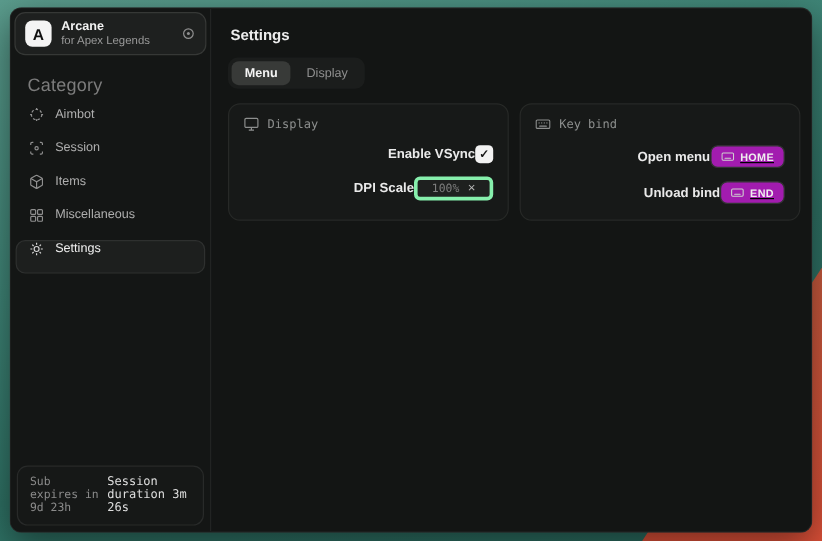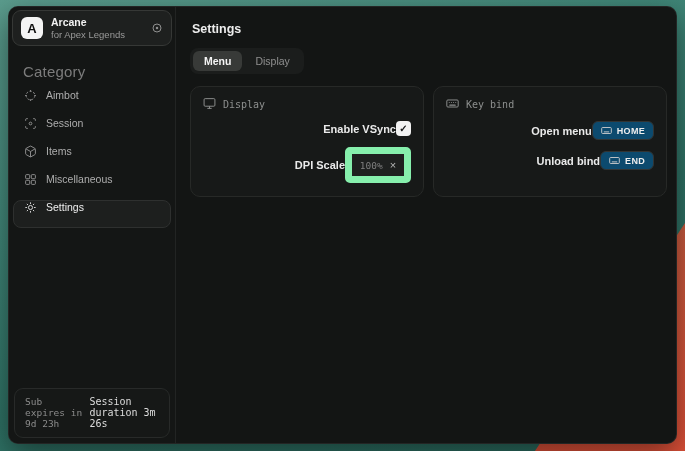"HOME" .keybind-chip { background: #0c4a6e -> #a21caf; text-decoration: none -> underline }
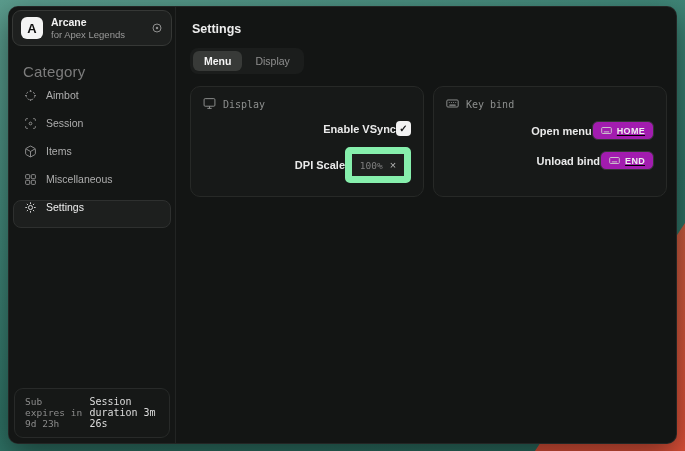"100%" .dpi-input { border: 7px solid #86efac -> 3px solid #86efac; height: 36px -> 20px }
